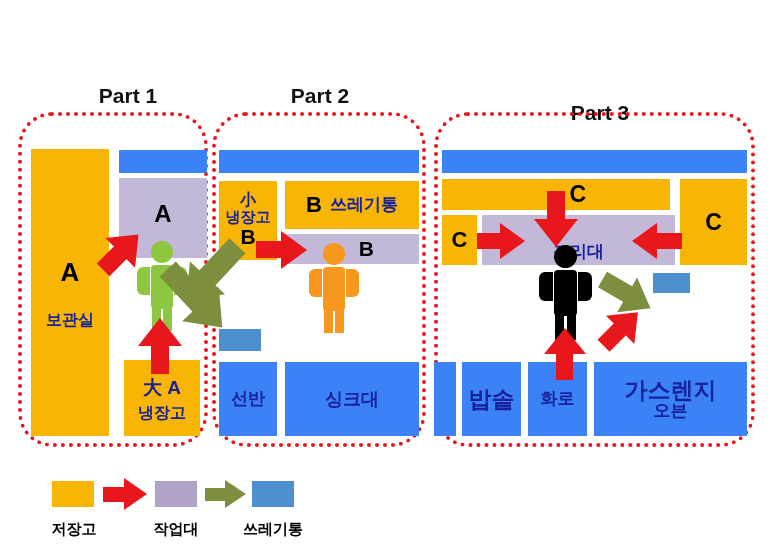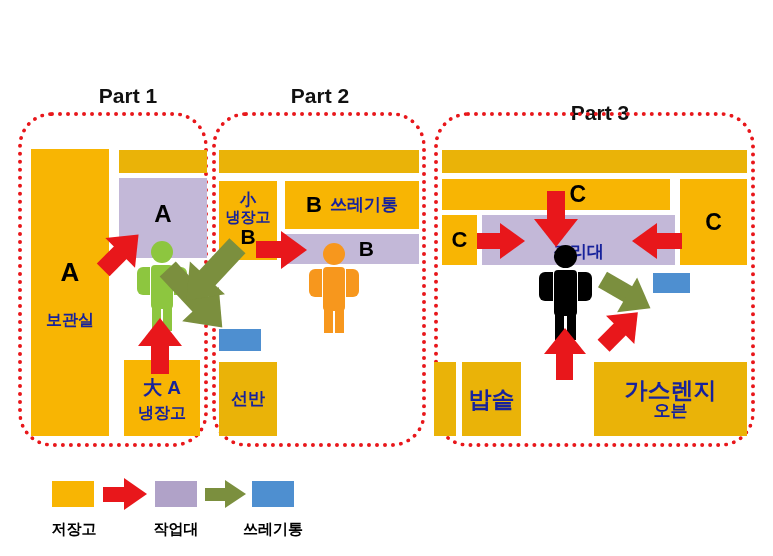"선반" .yellow { background: #eab308 -> #3b82f6 }
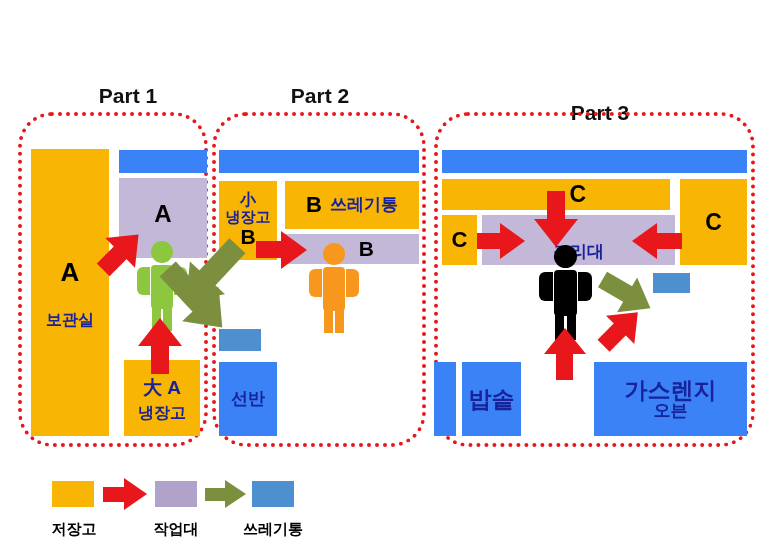"싱크대" div.abs { html: none -> <div> <div>싱크대</div> </div> }
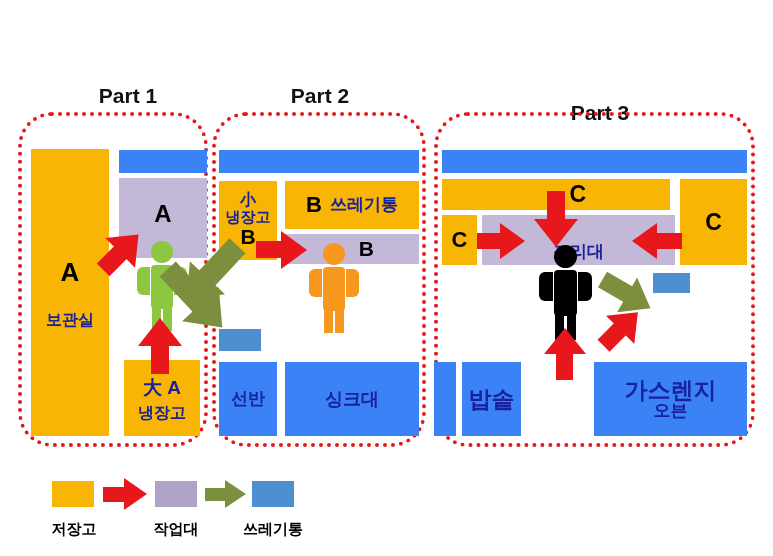"화로" div.abs { html: none -> <div> <div>화로</div> </div> }
